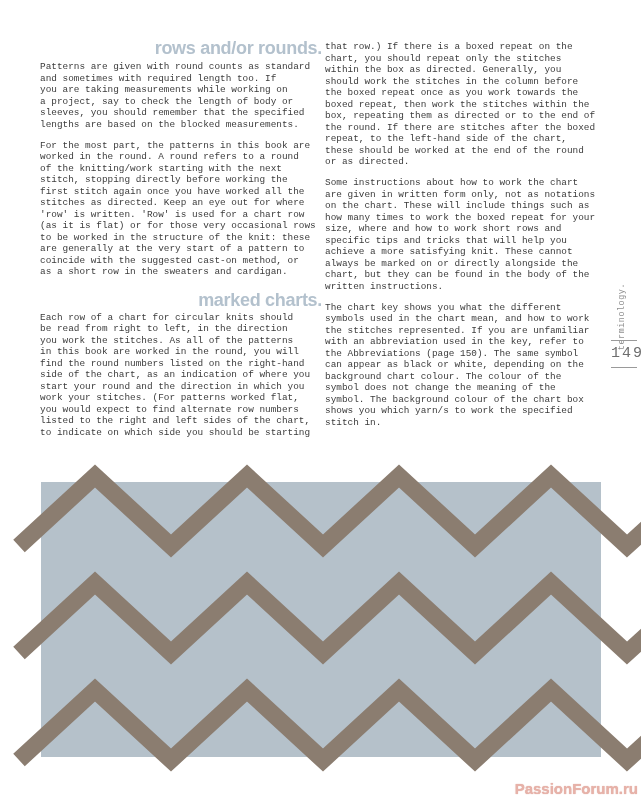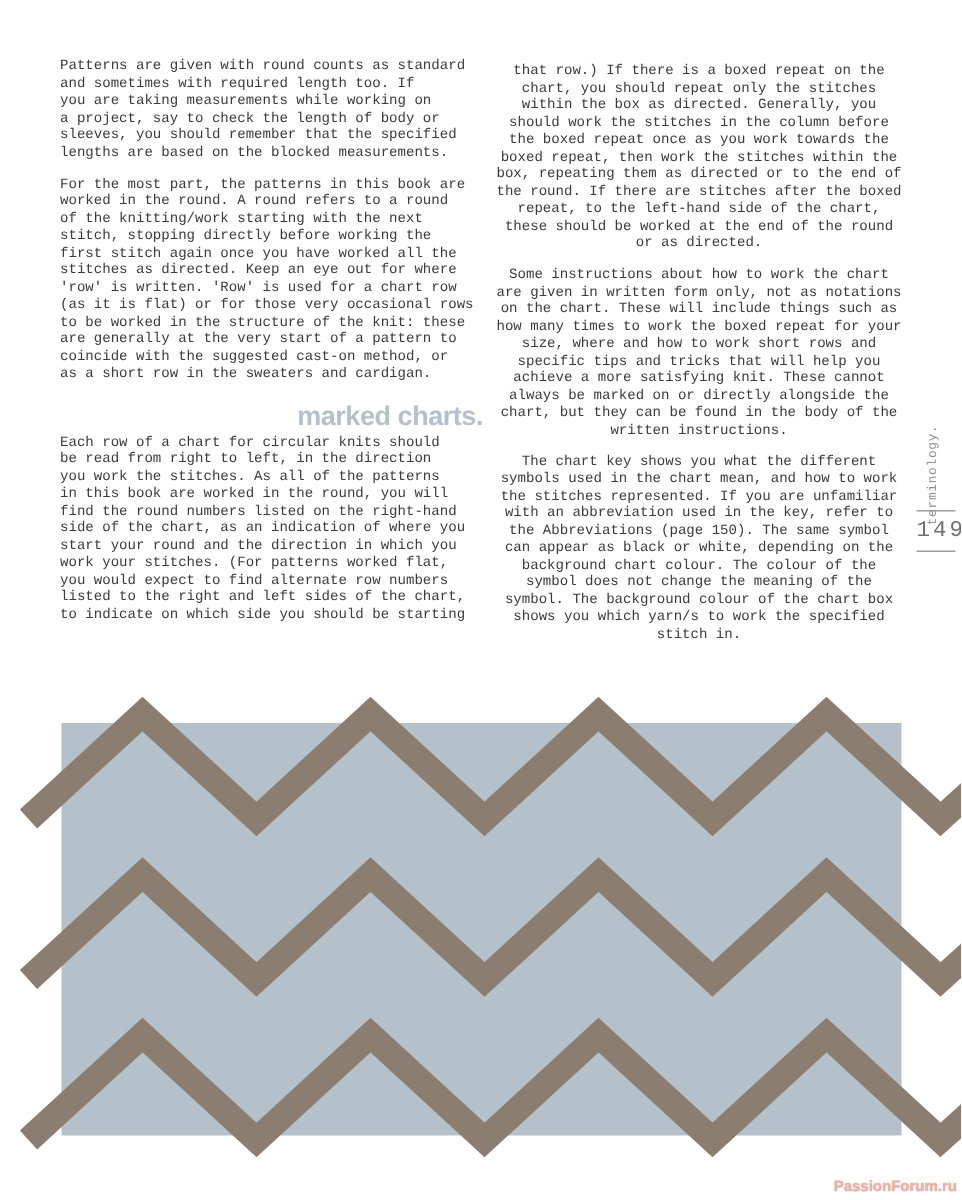"rows and/or rounds." h1.heading { html: none -> <h1>rows and/or rounds.</h1> }
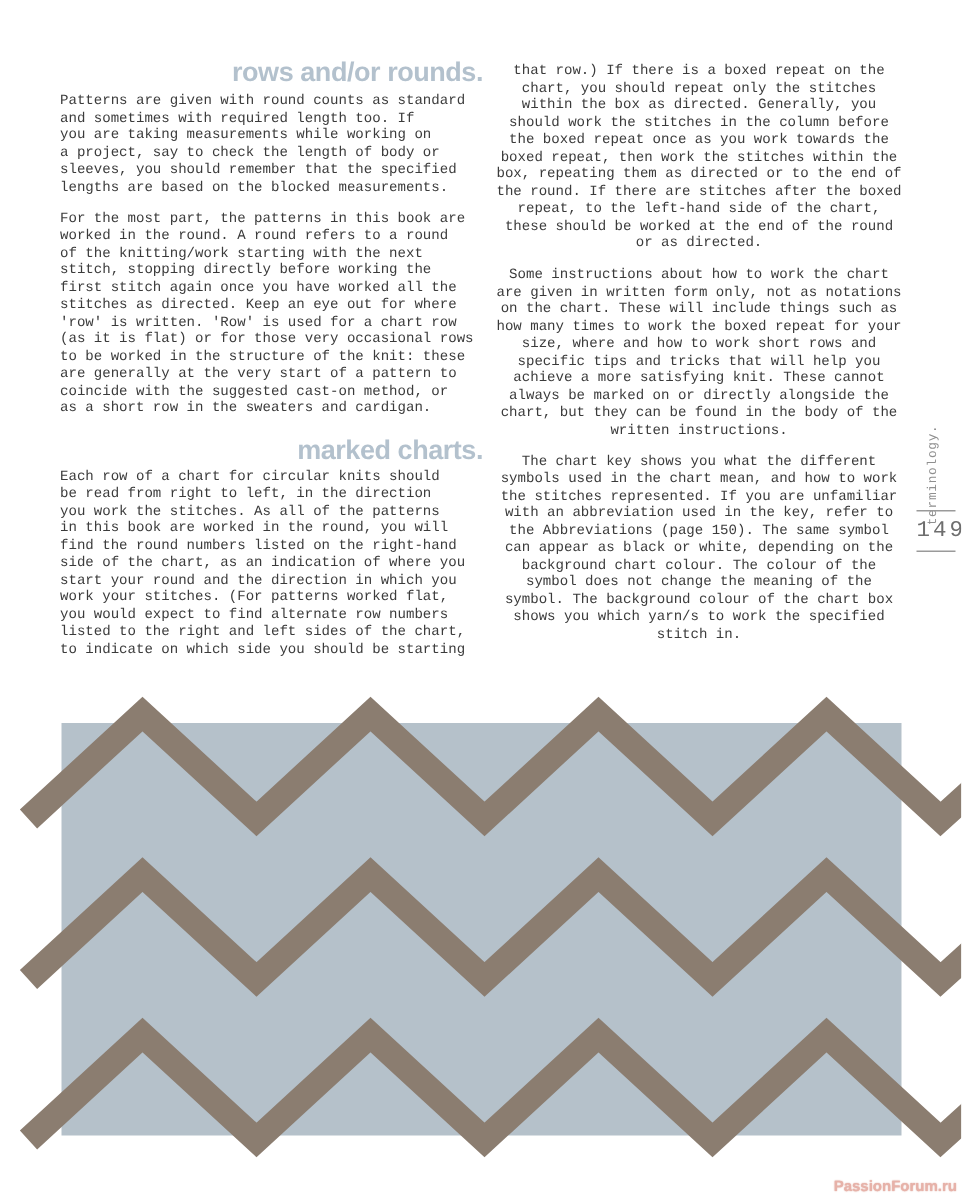"that row.) If there is" .col-right { text-align: center -> none }
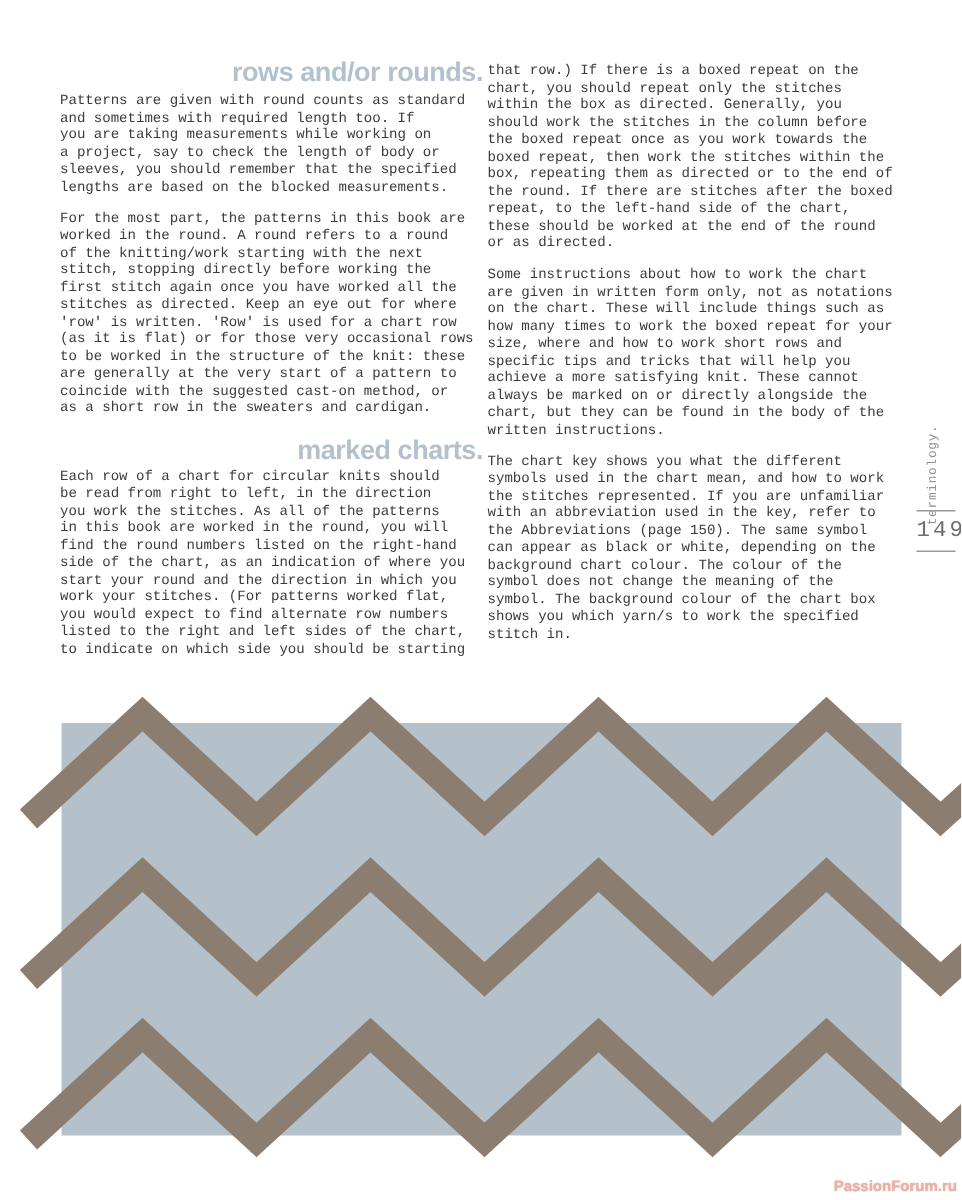"PassionForum.ru" .watermark { font-size: 10px -> 15px }
